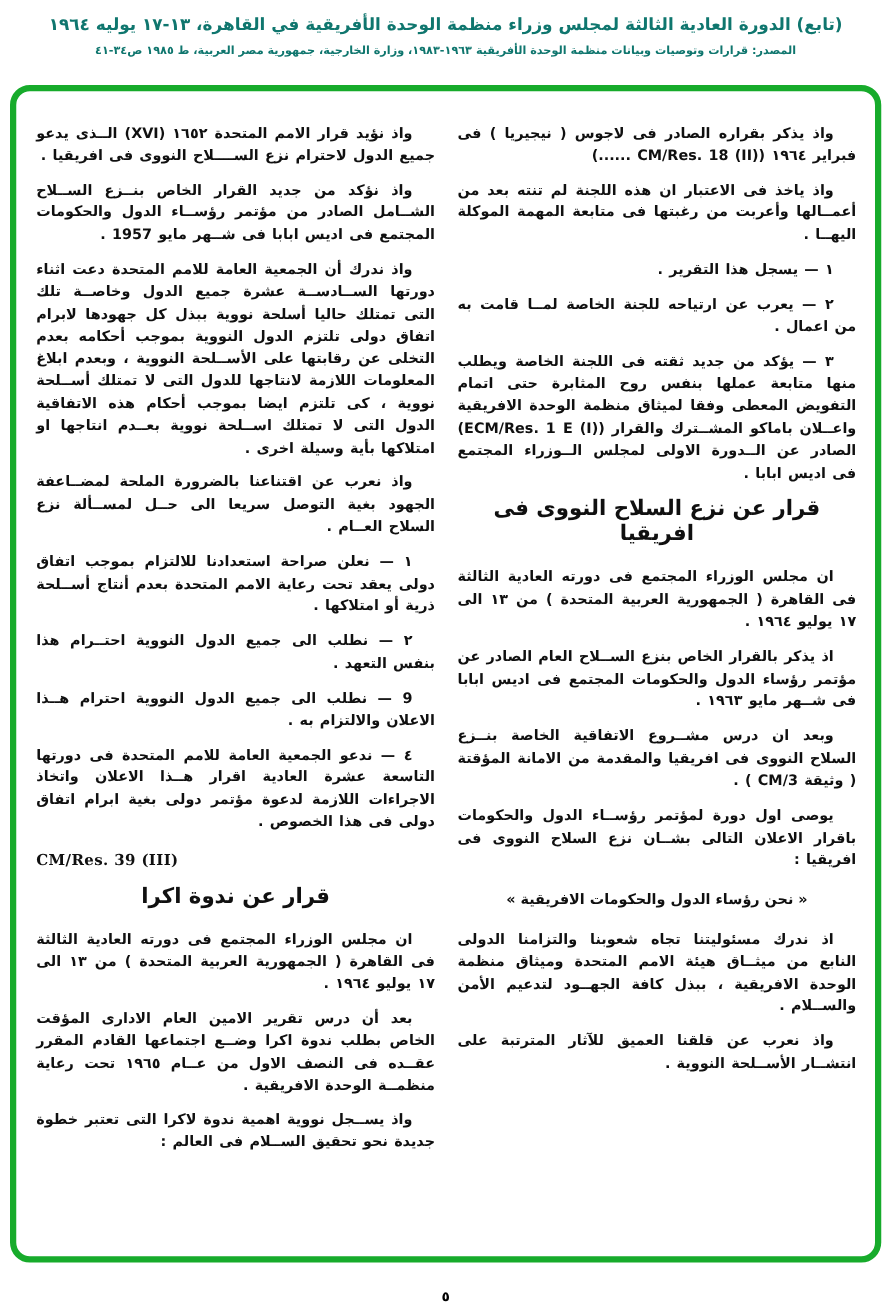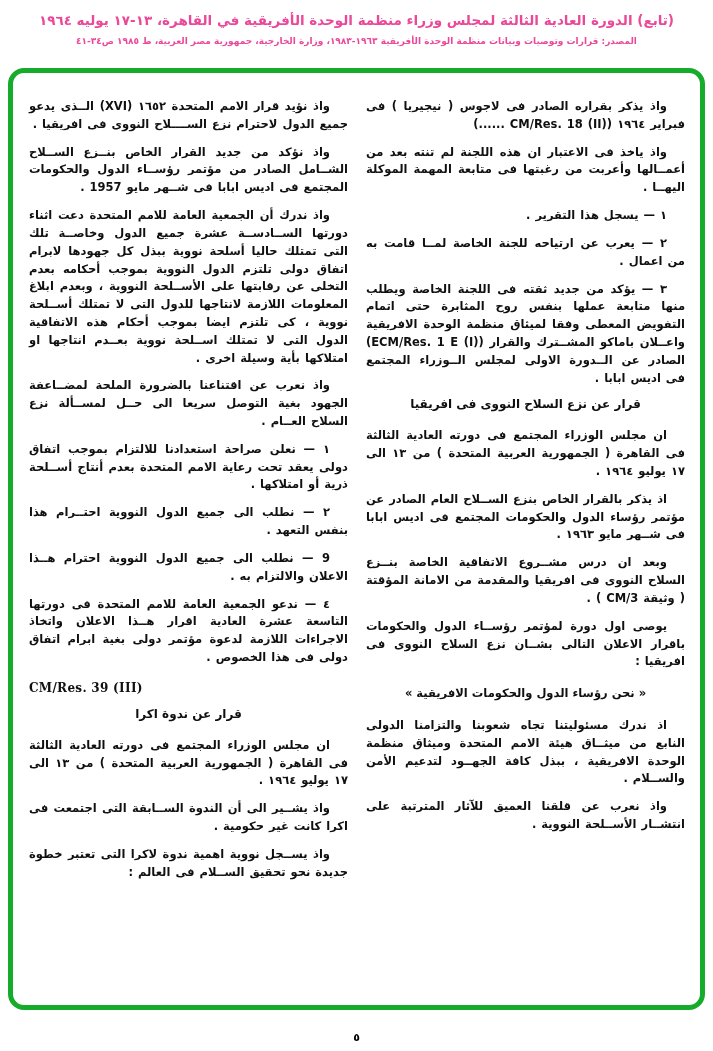"(تابع) الدورة العادية الثالثة لمجلس" .page-header { color: #ec4899 -> #0f766e }
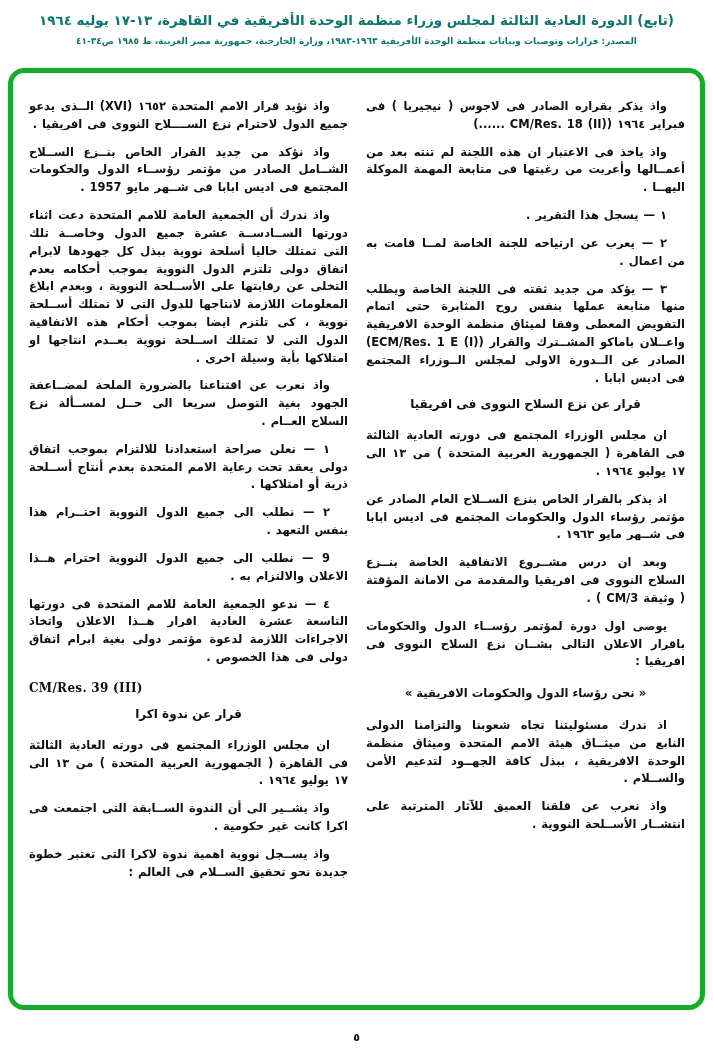"قرار عن نزع السلاح النووى" .res-title { font-size: 12px -> 17px }
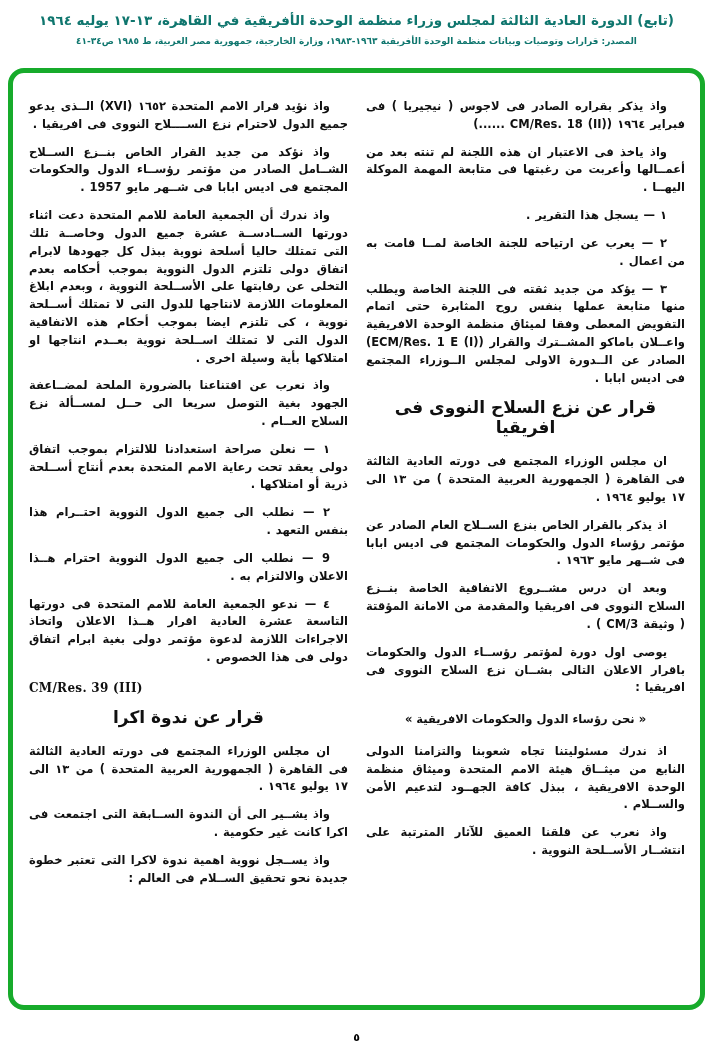"بعد أن درس تقرير الامين" p.para { html: none -> <p>بعد أن درس تقرير الامين العام الادارى المؤقت الخاص بطلب ندوة اكرا وضــع اجتماعها القادم المقرر عقــده فى النصف الاول من عــام ١٩٦٥ تحت رعاية منظمــة الوحدة الافريقية .</p> }
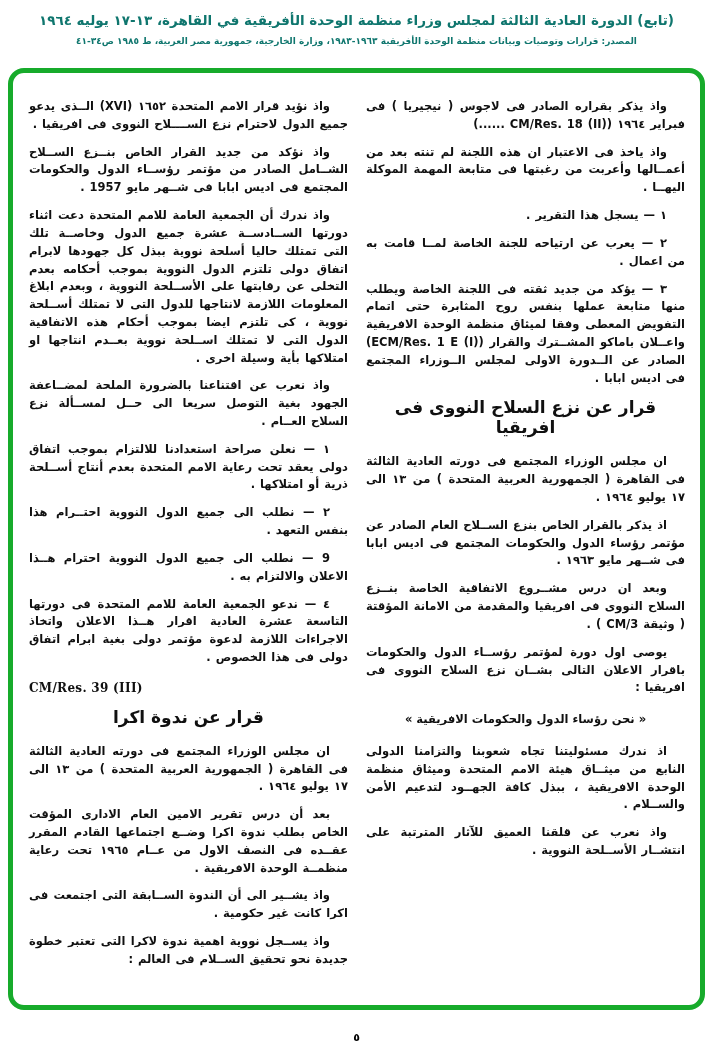"واذ يشــير الى أن الندوة" p.para { html: <p>واذ يشــير الى أن الندوة الســابقة التى اجتمعت فى اكرا كانت غير حكومية .</p> -> none }
